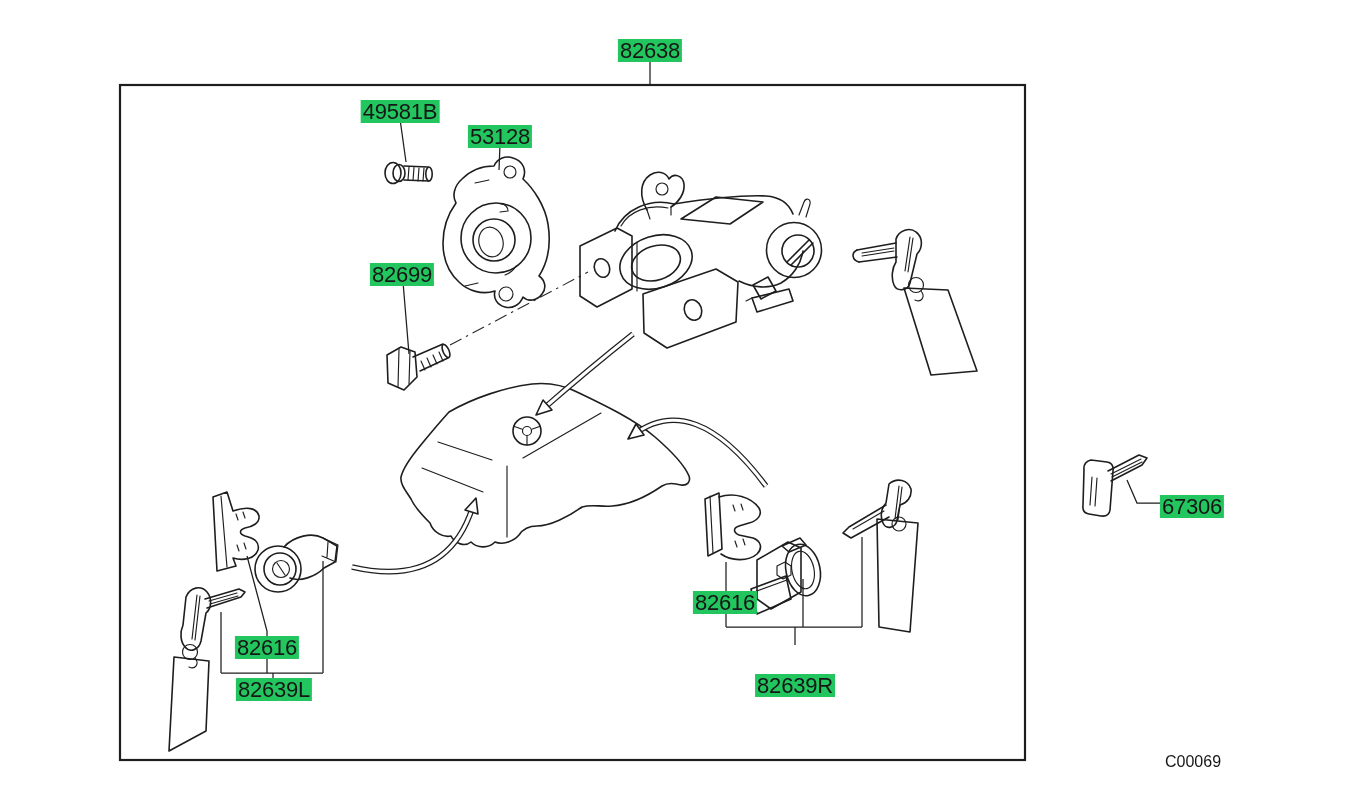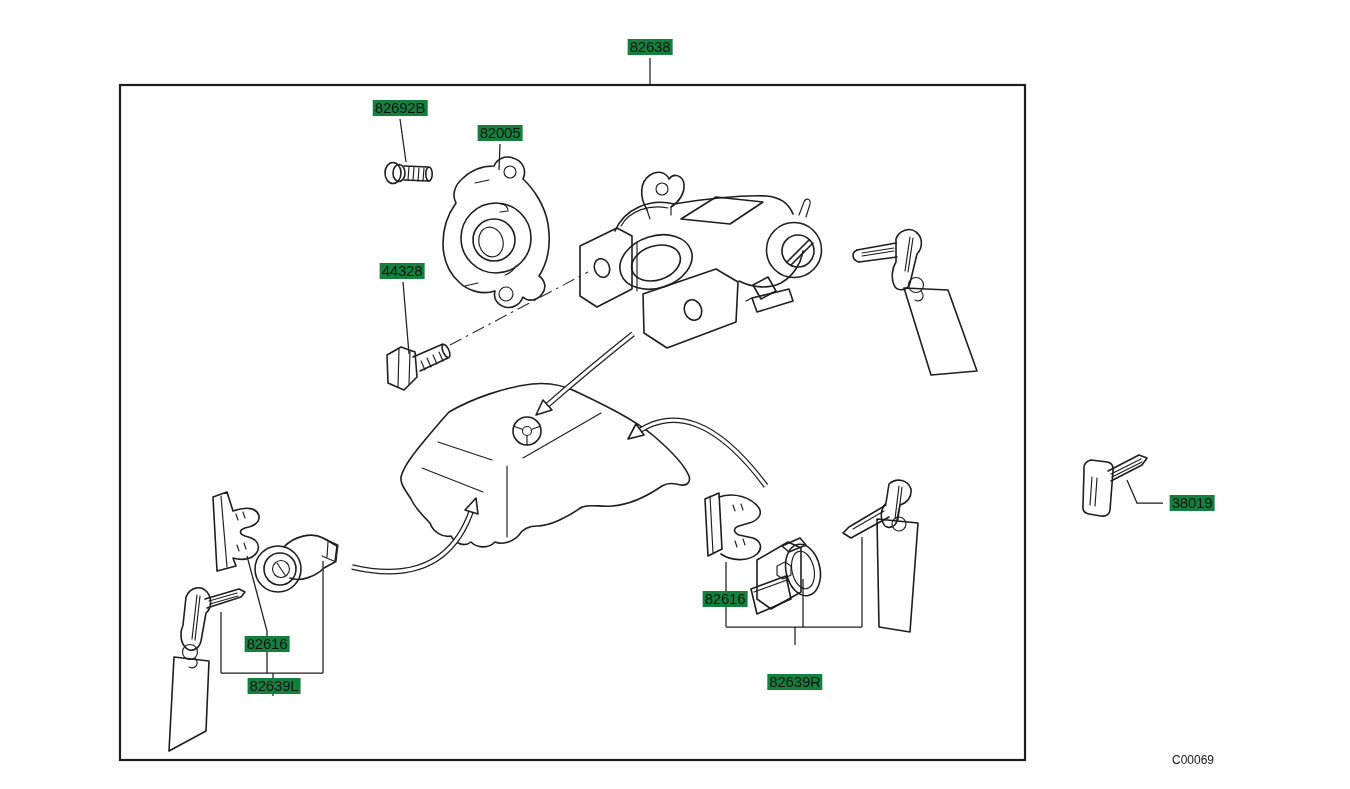"82638" .callout { background: #15803d -> #22c55e; font-size: 15px -> 22px }
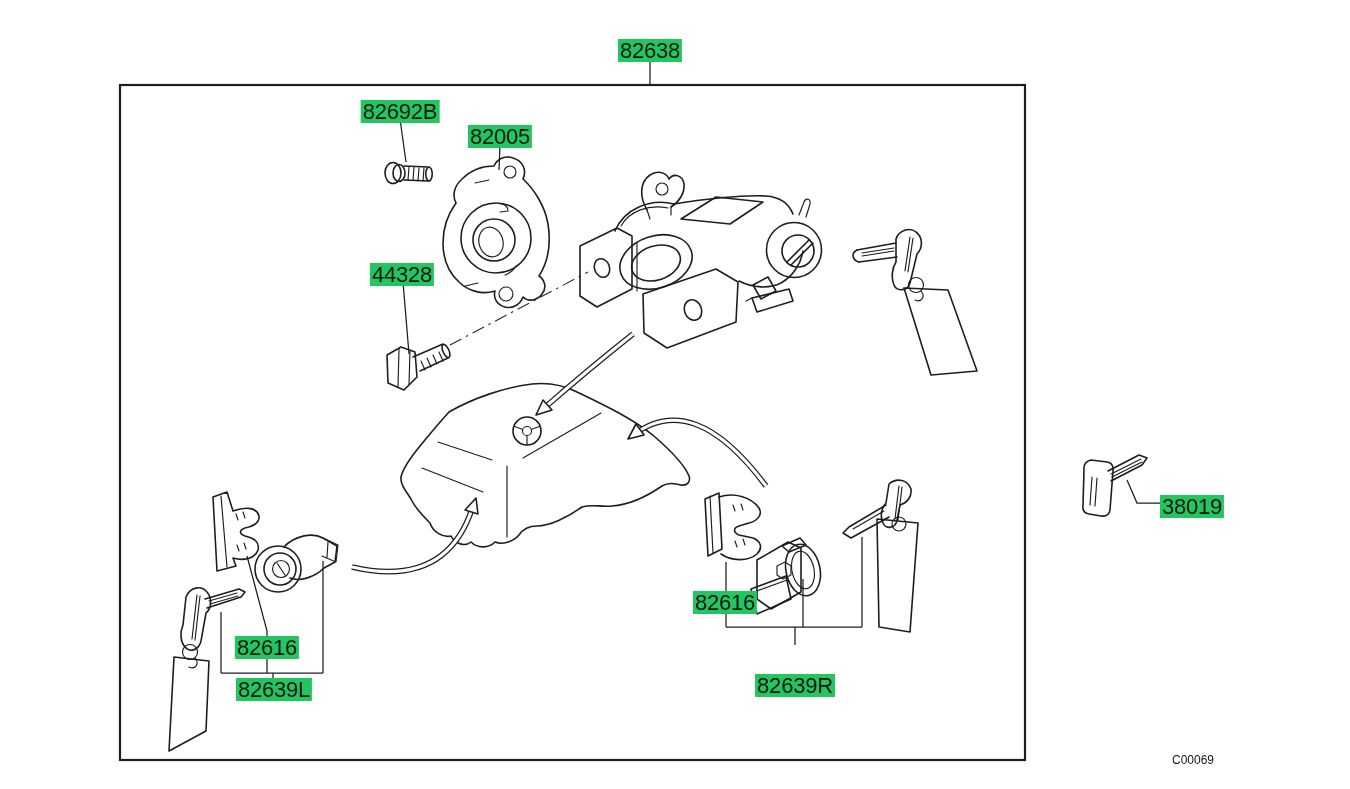"82692B" div.callout { text: 82692B -> 49581B }
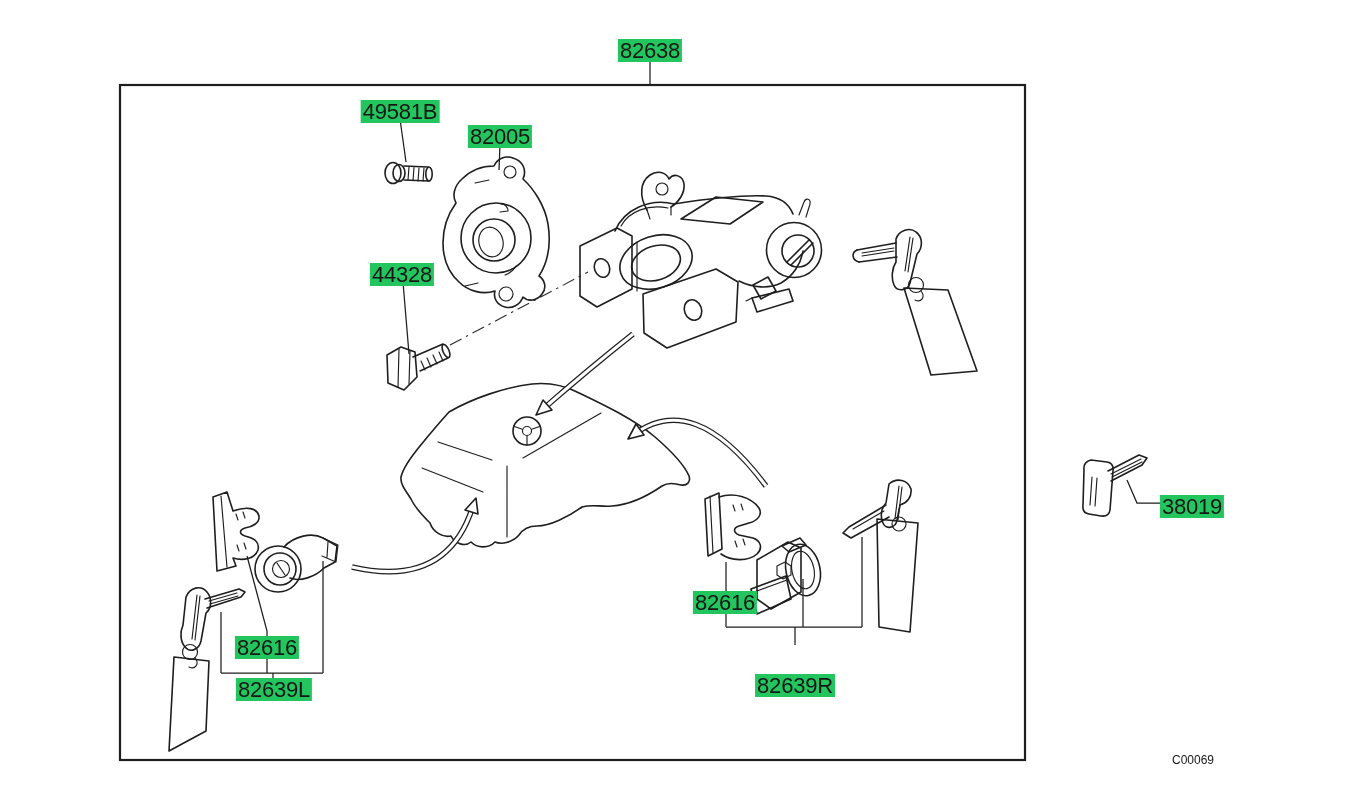"82005" div.callout { text: 82005 -> 53128 }
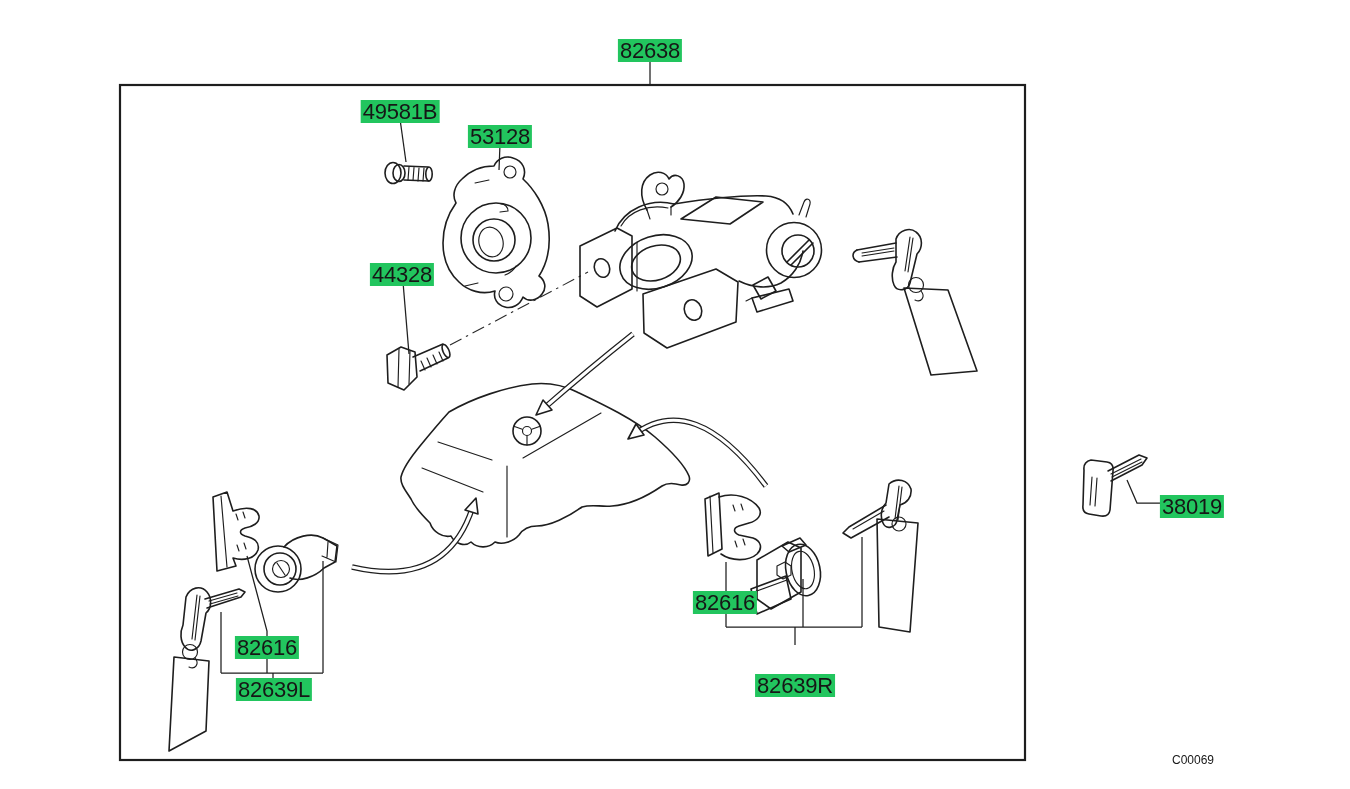"44328" div.callout { text: 44328 -> 82699 }
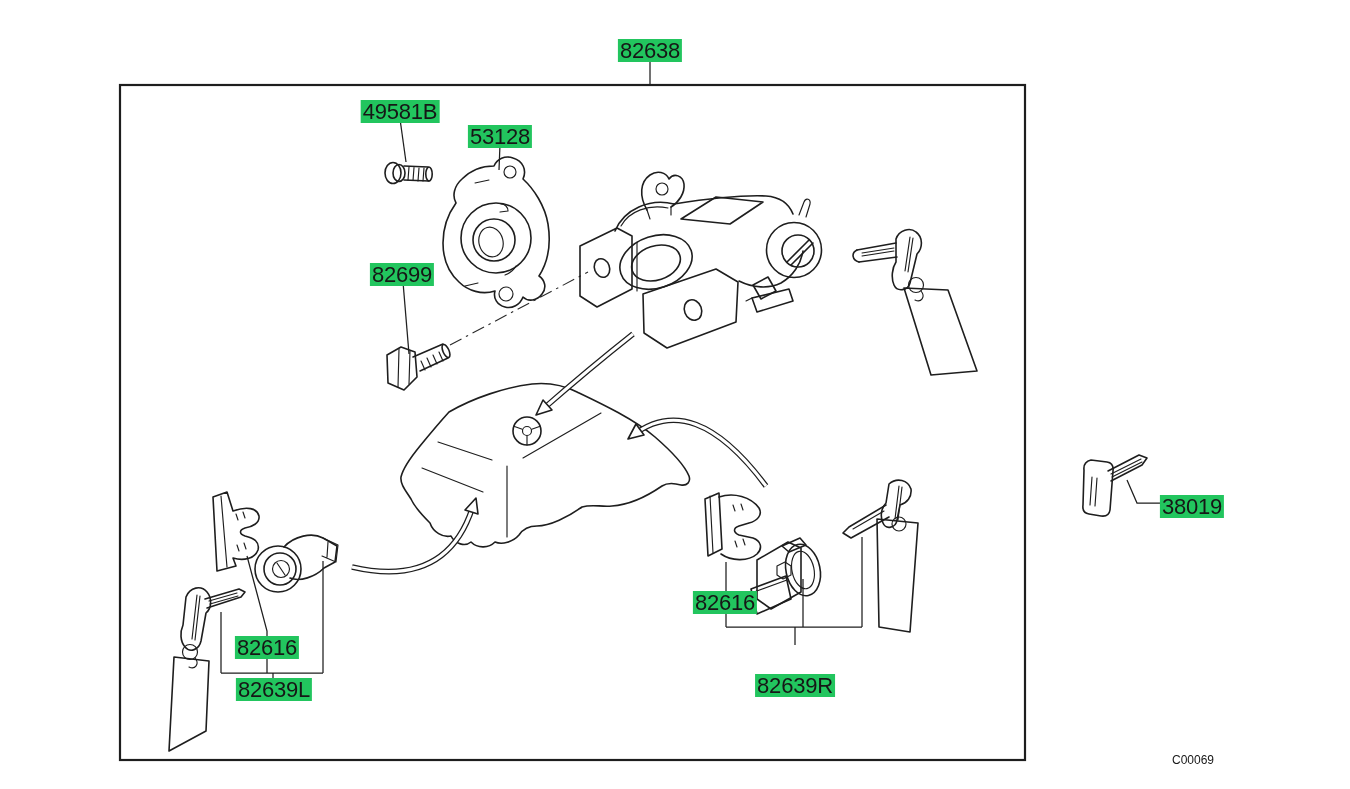"38019" div.callout { text: 38019 -> 67306 }
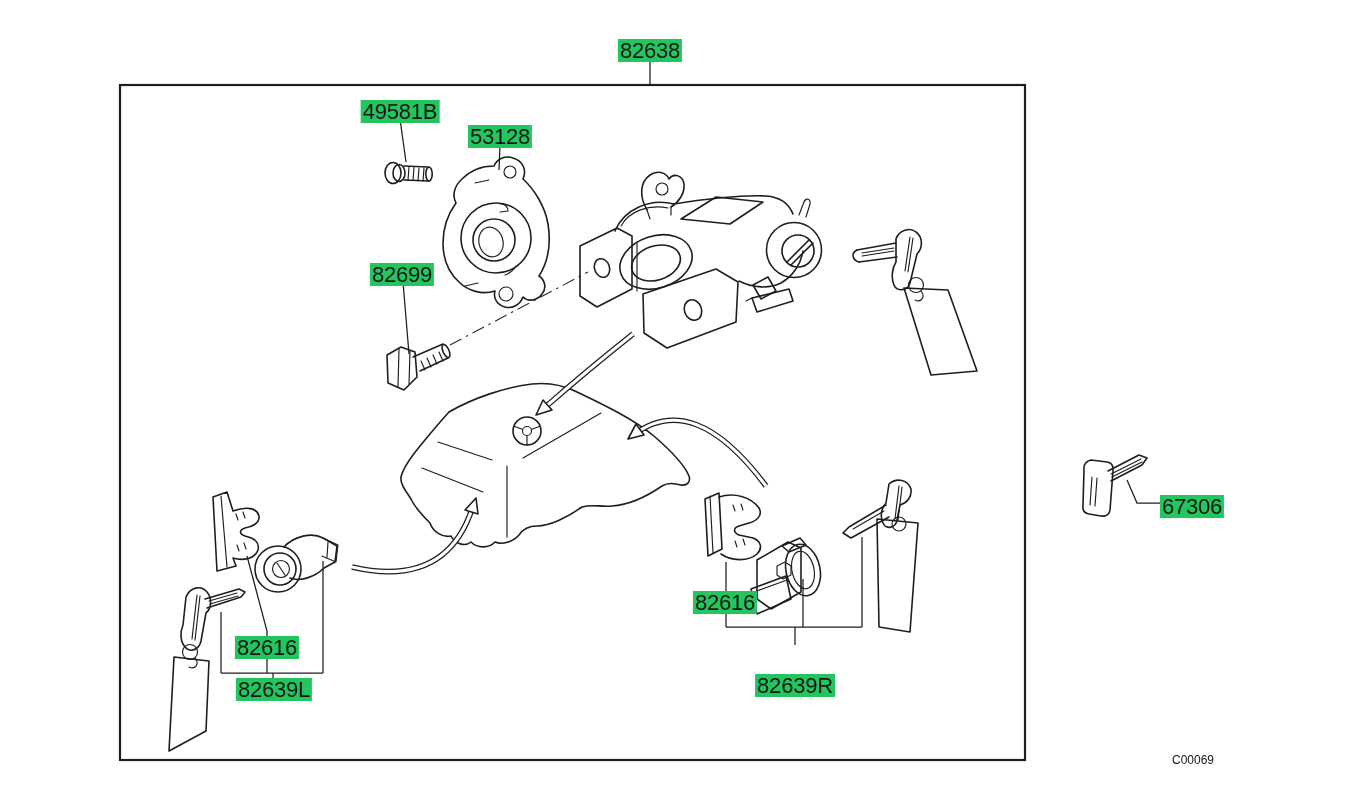"C00069" .figcode { font-size: 12px -> 16px }
